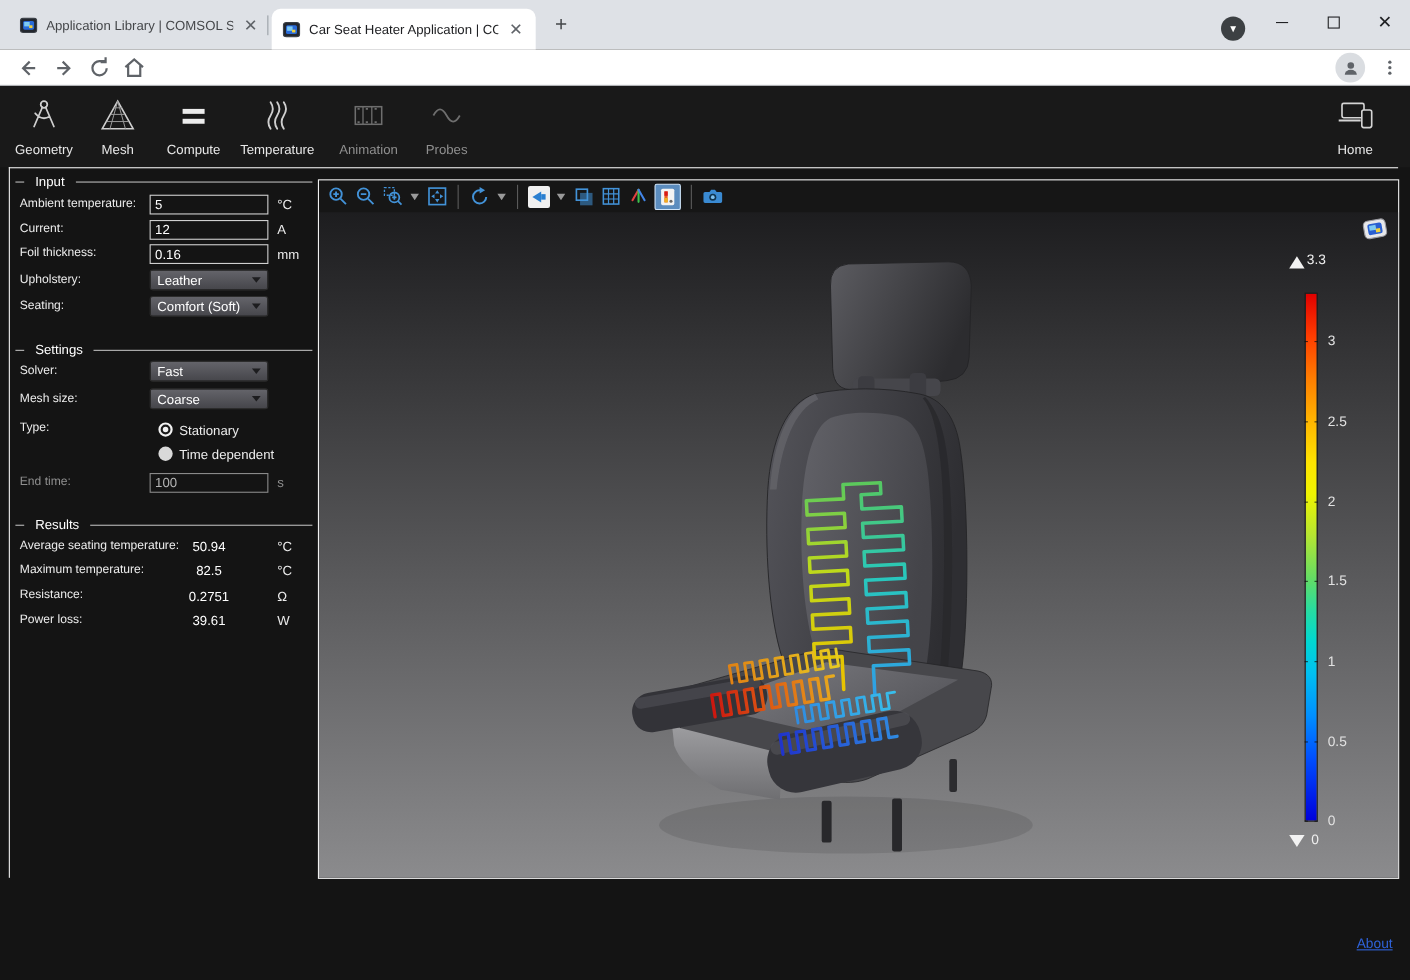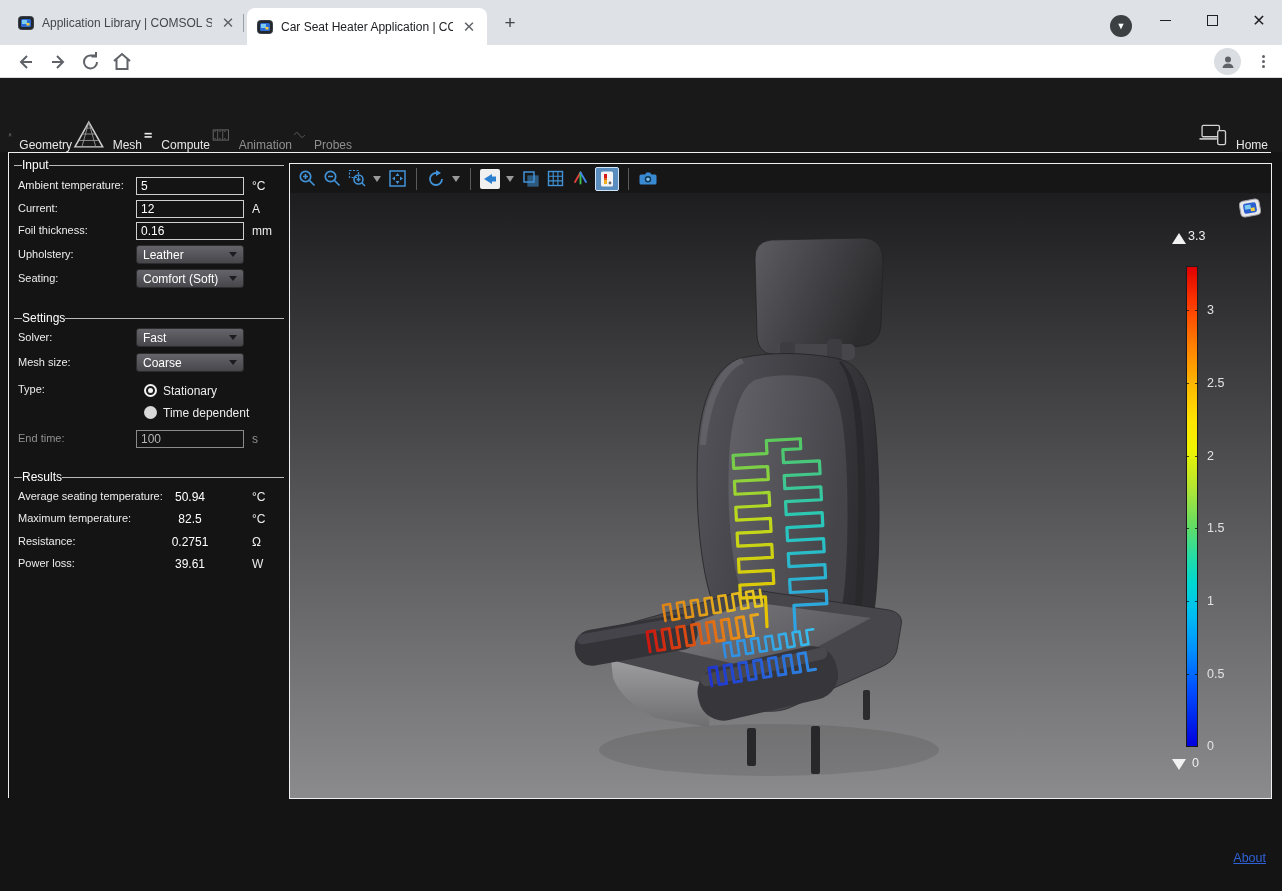"Geometry" .rib-item { align-items: flex-end -> center; flex-direction: row -> column }
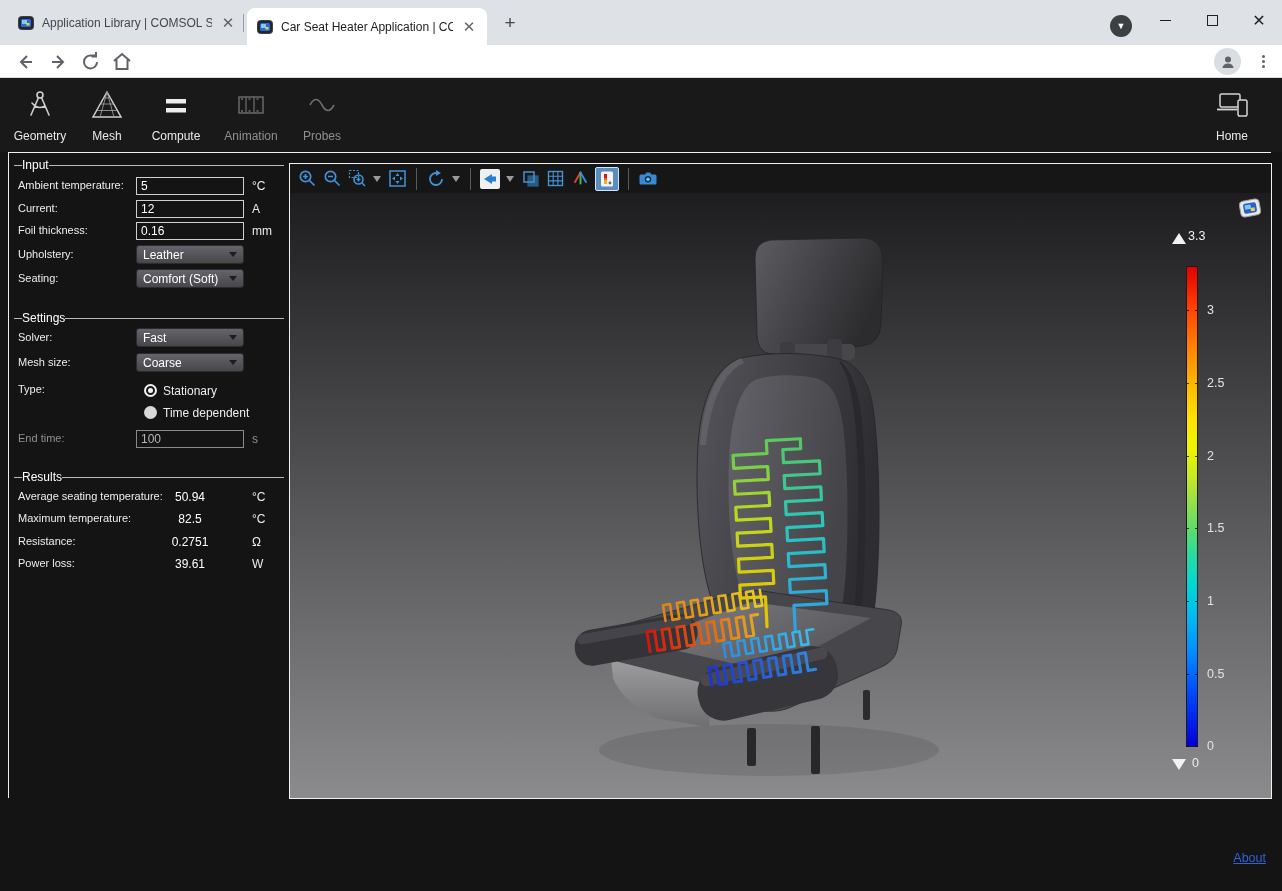"Temperature" div.rib-item { html: none -> <div> <svg> <path></path> </svg> <span>Temperature</span> </div> }
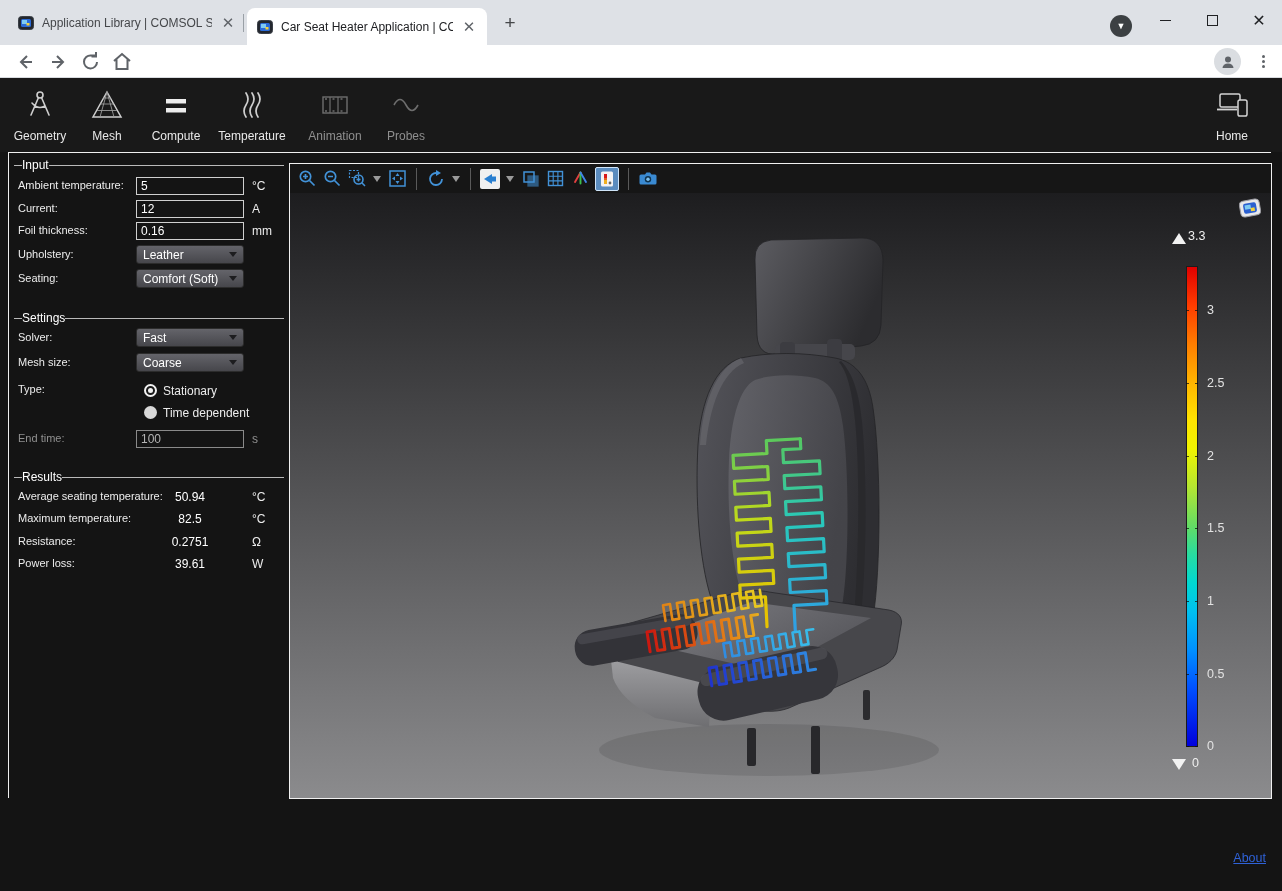"Input" .section-hdr { gap: 0 -> 10px }
